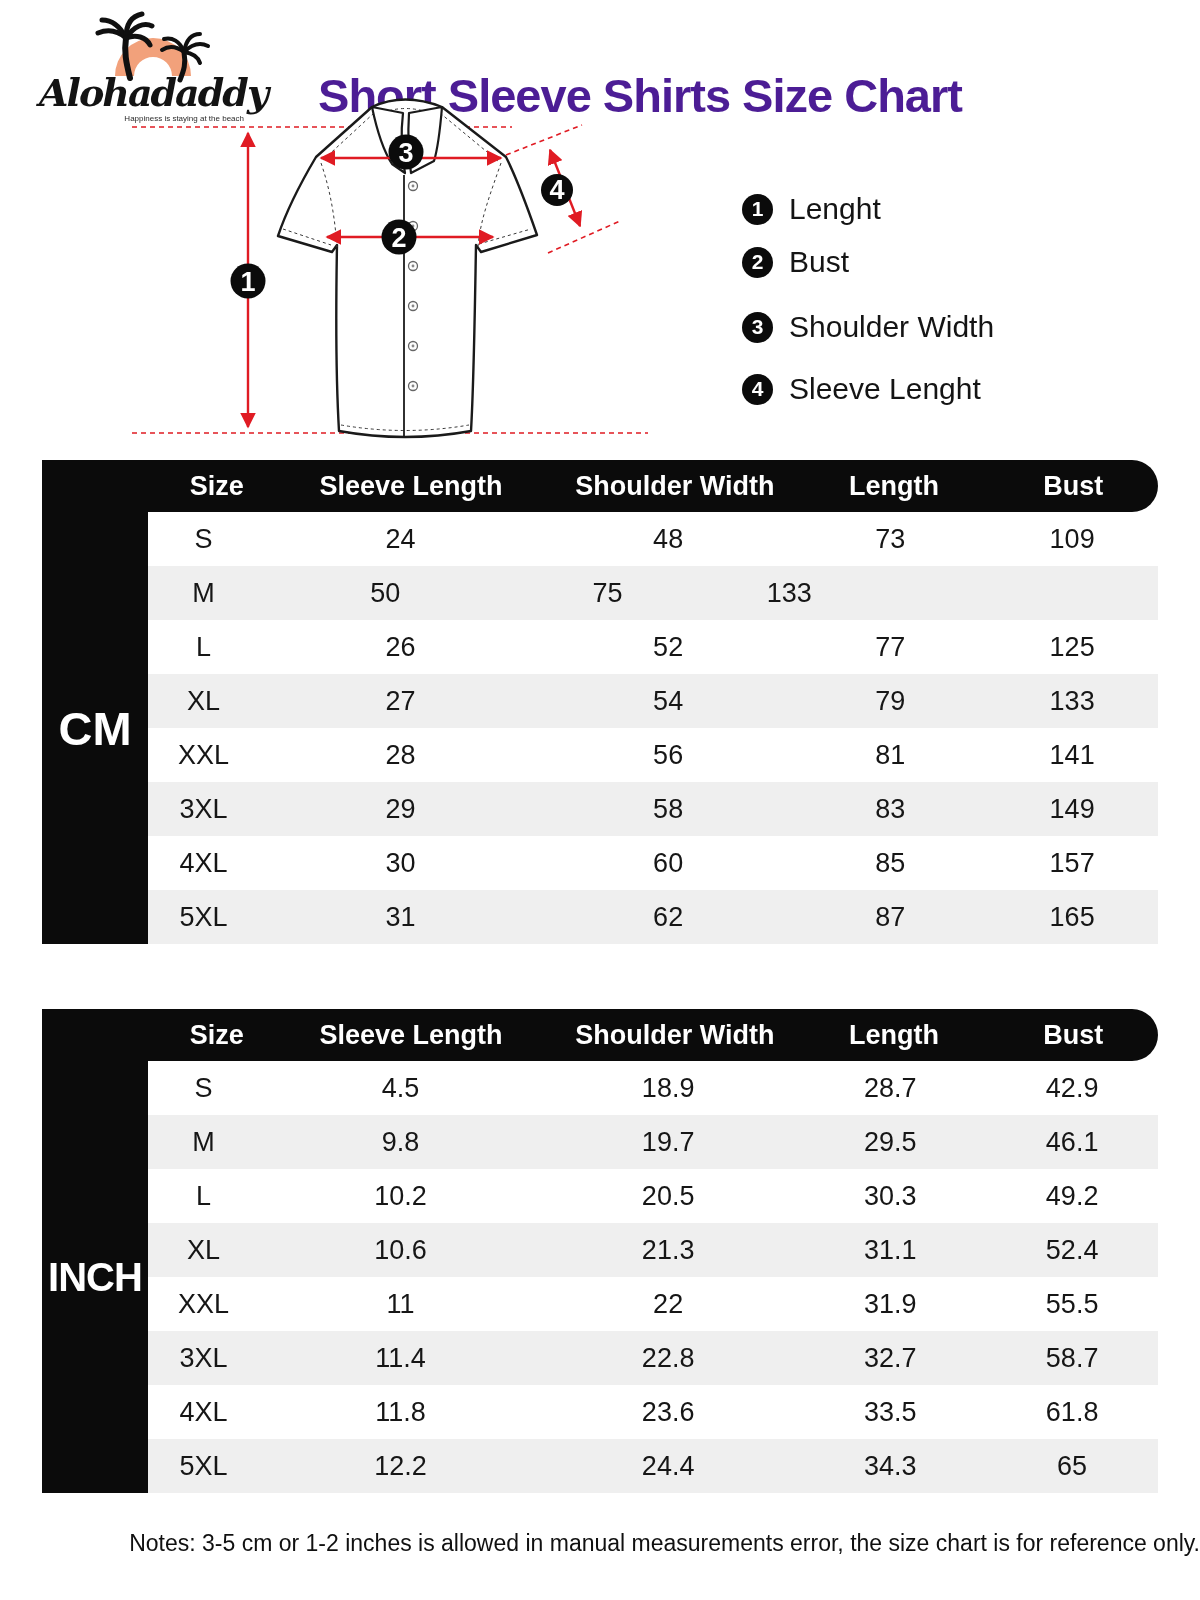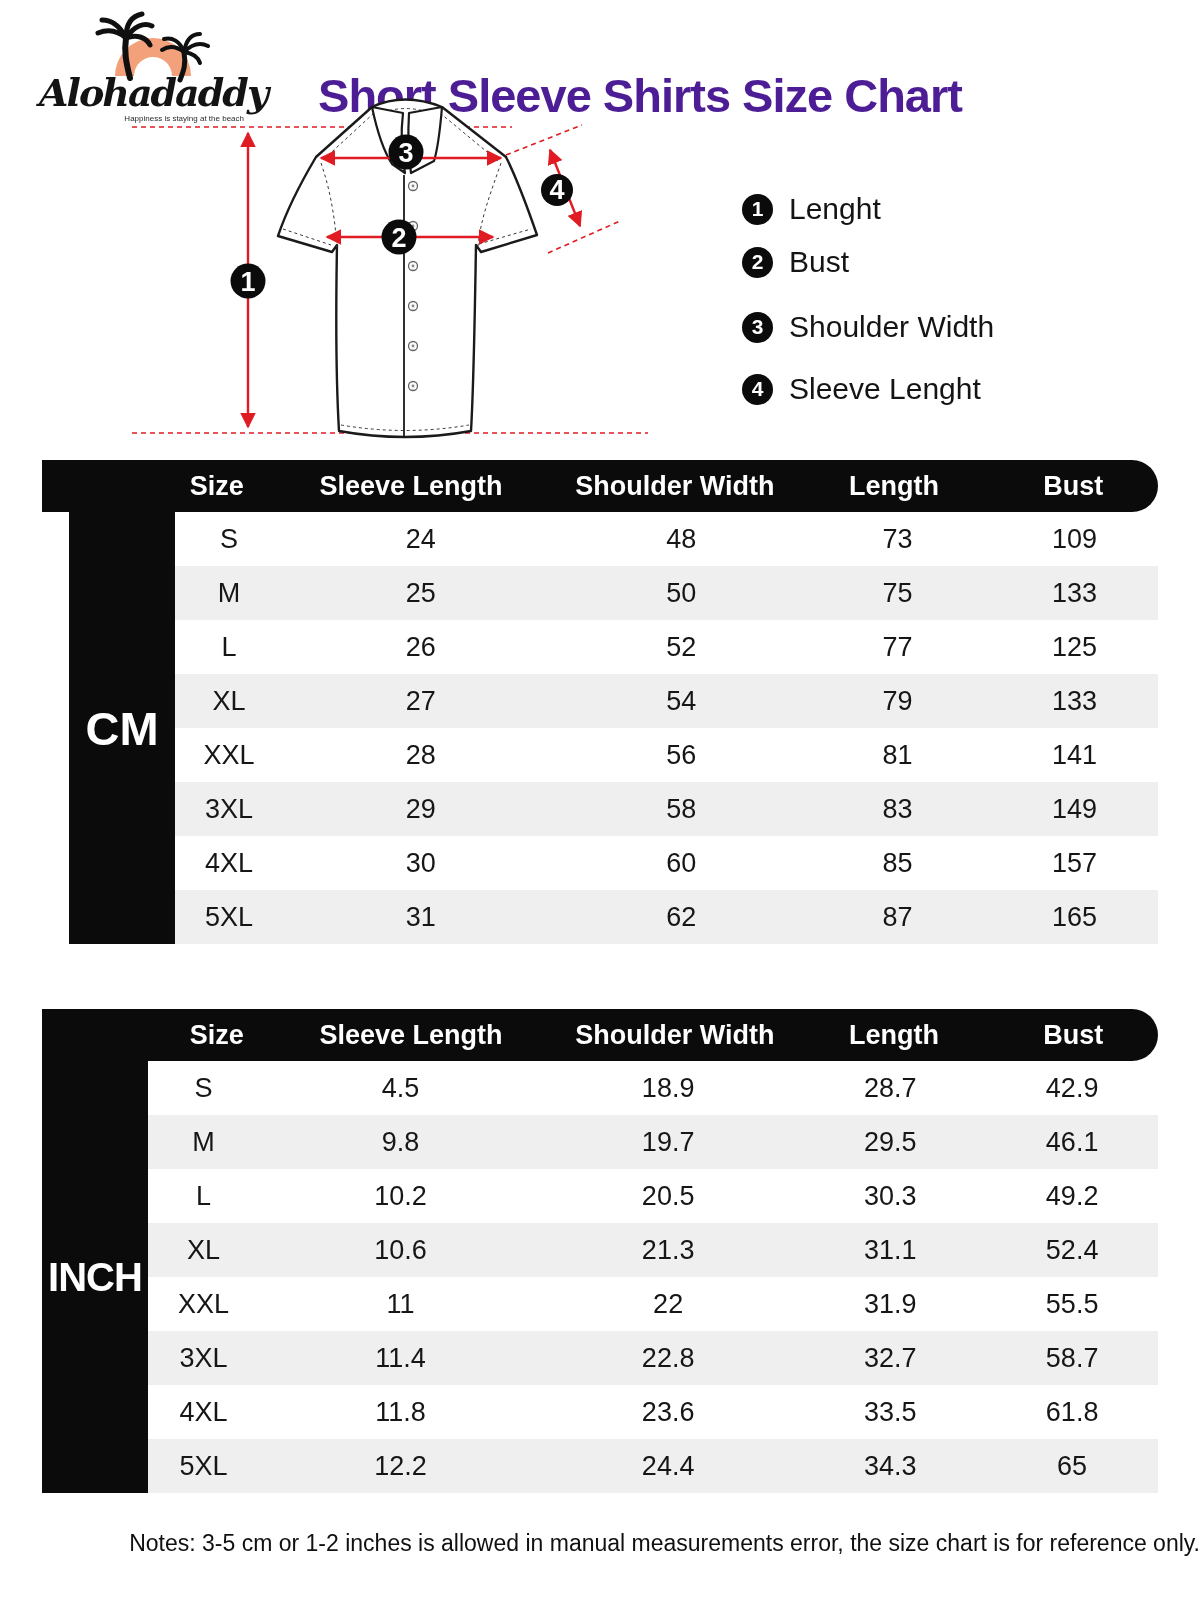"25" span.td { html: <span>25</span> -> none }
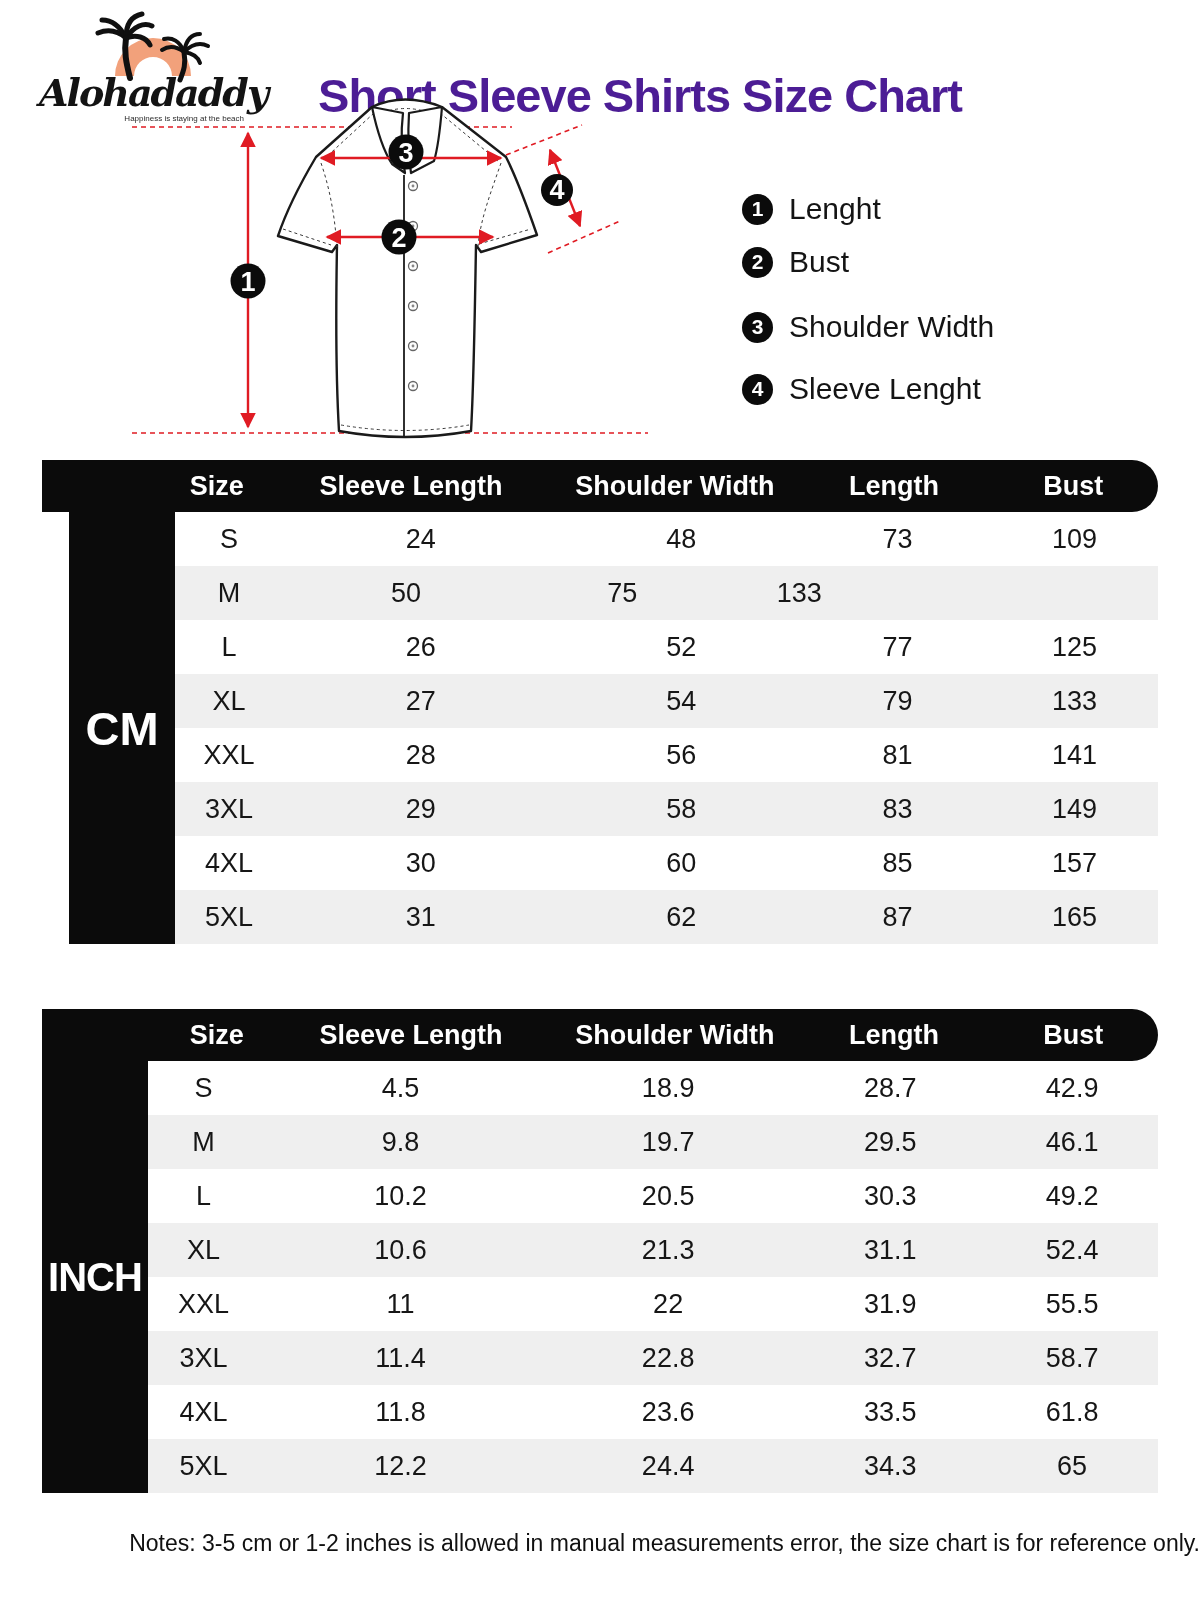"CM" .cm .side { margin-left: 27px -> none }
